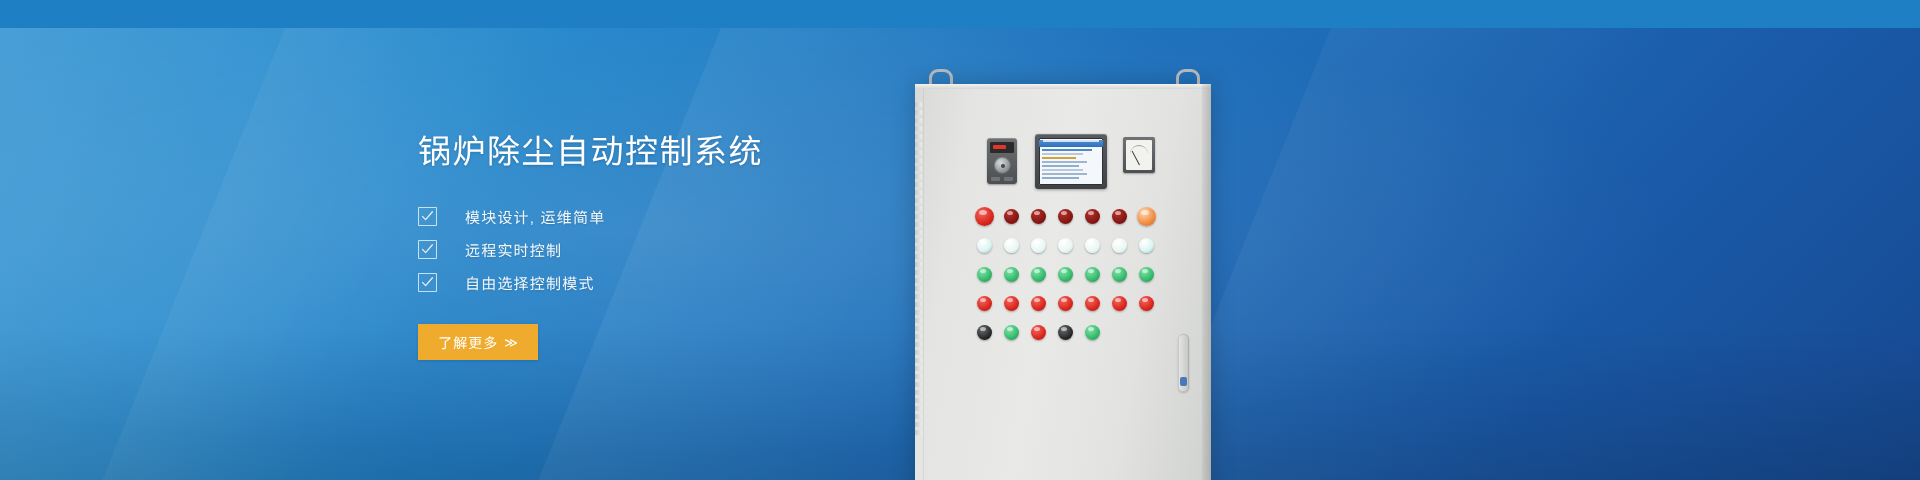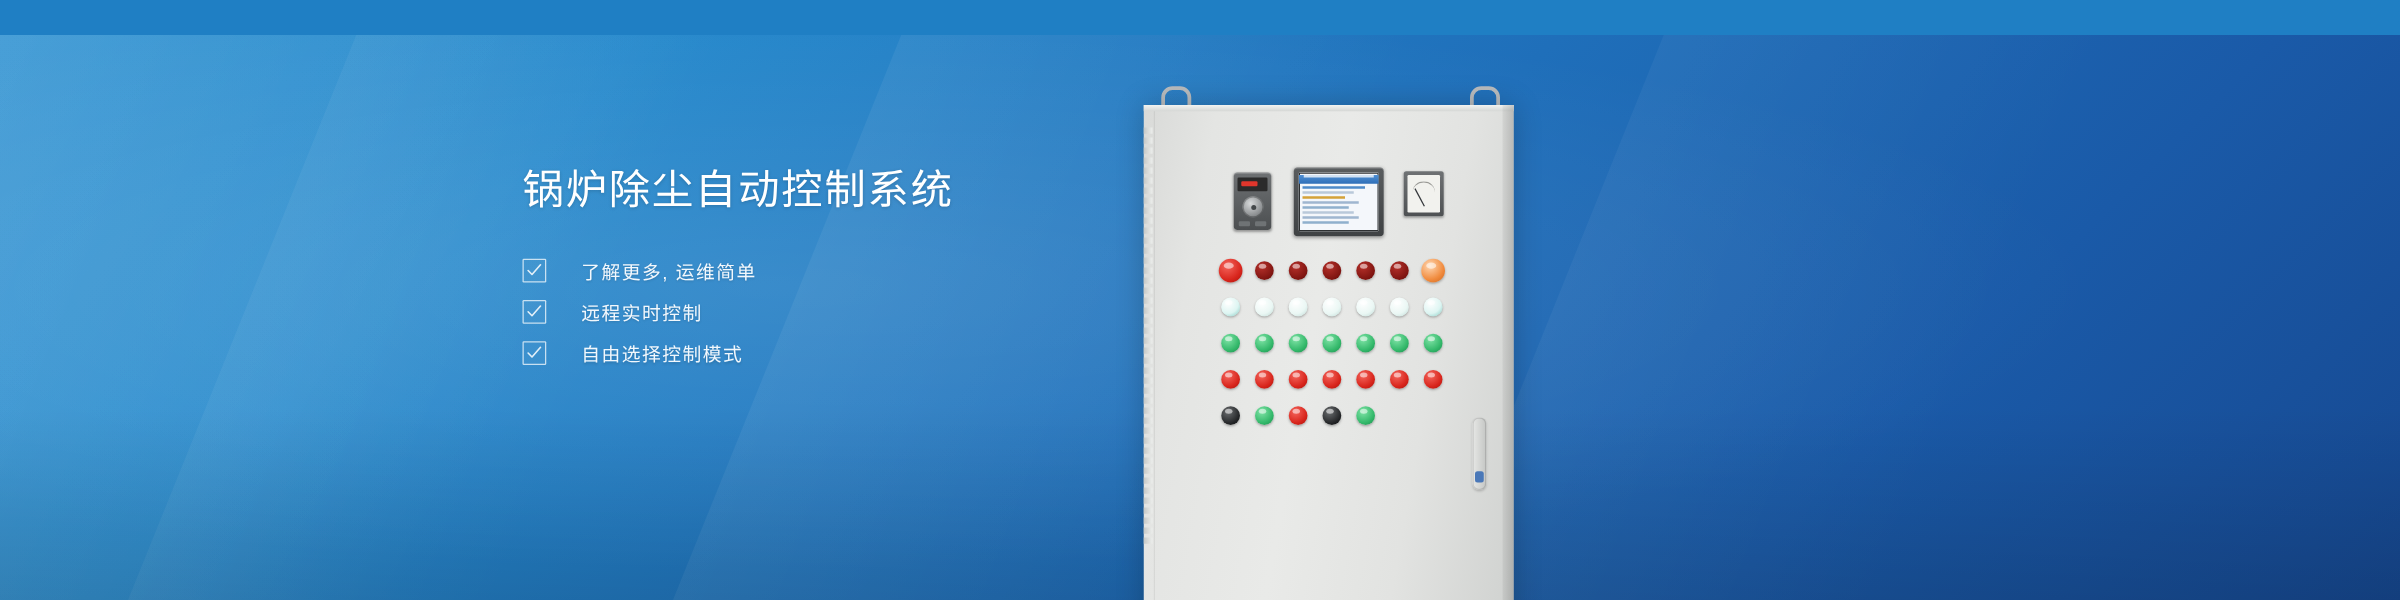"了解更多, 运维简单" span.btext { text: 了解更多 -> 模块设计 }
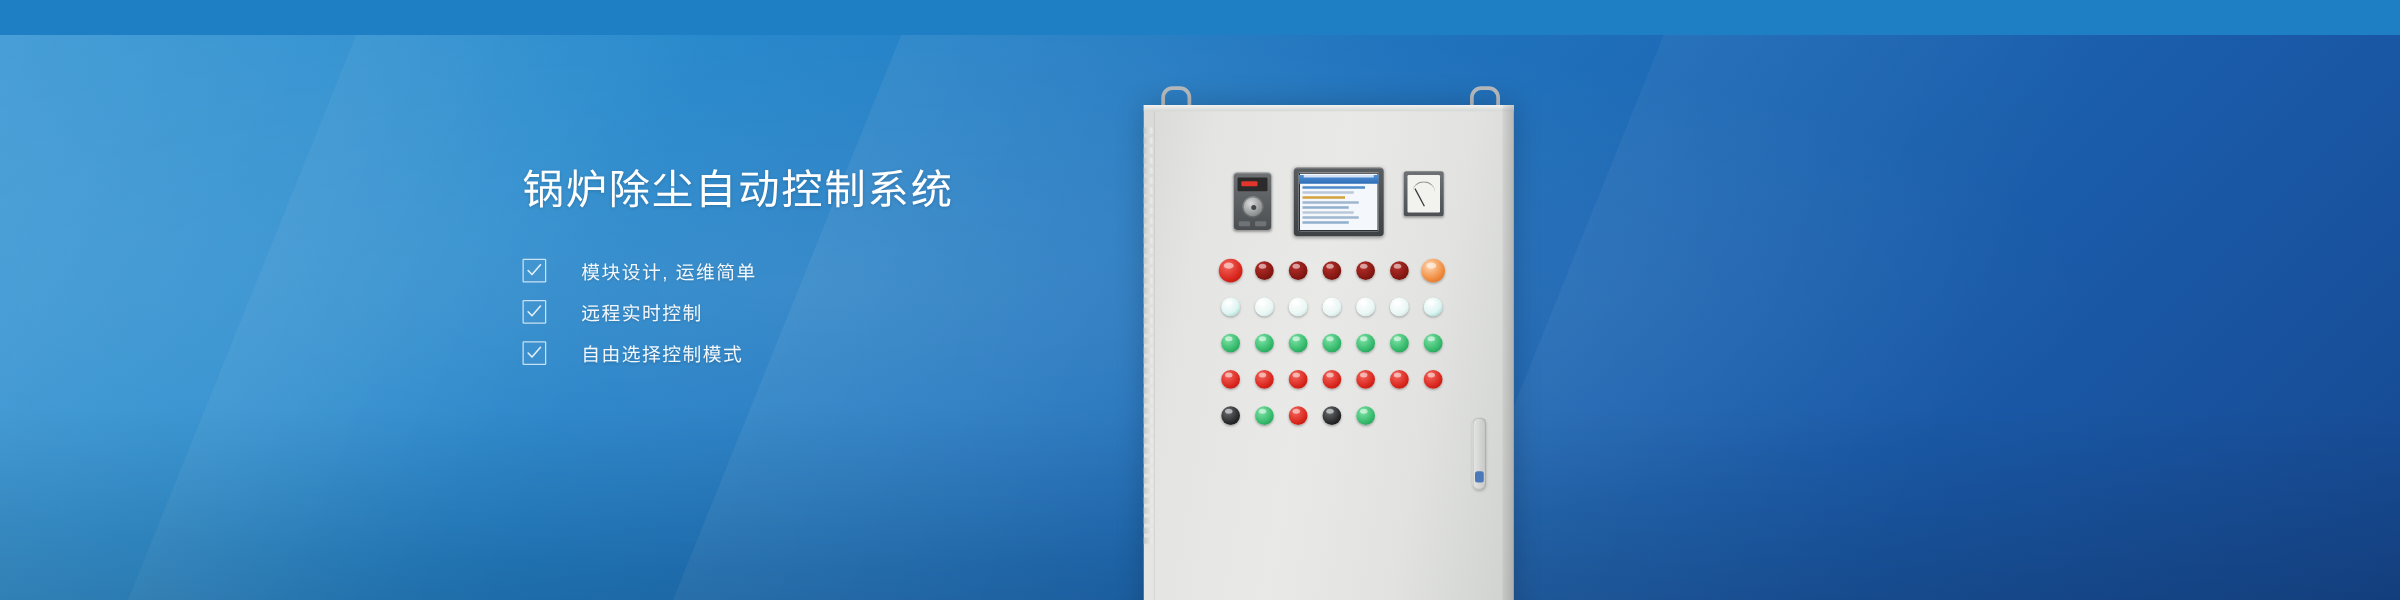"了解更多" button.cta { html: none -> <button> <span>了解更多</span> <span>≫</span> </button> }
